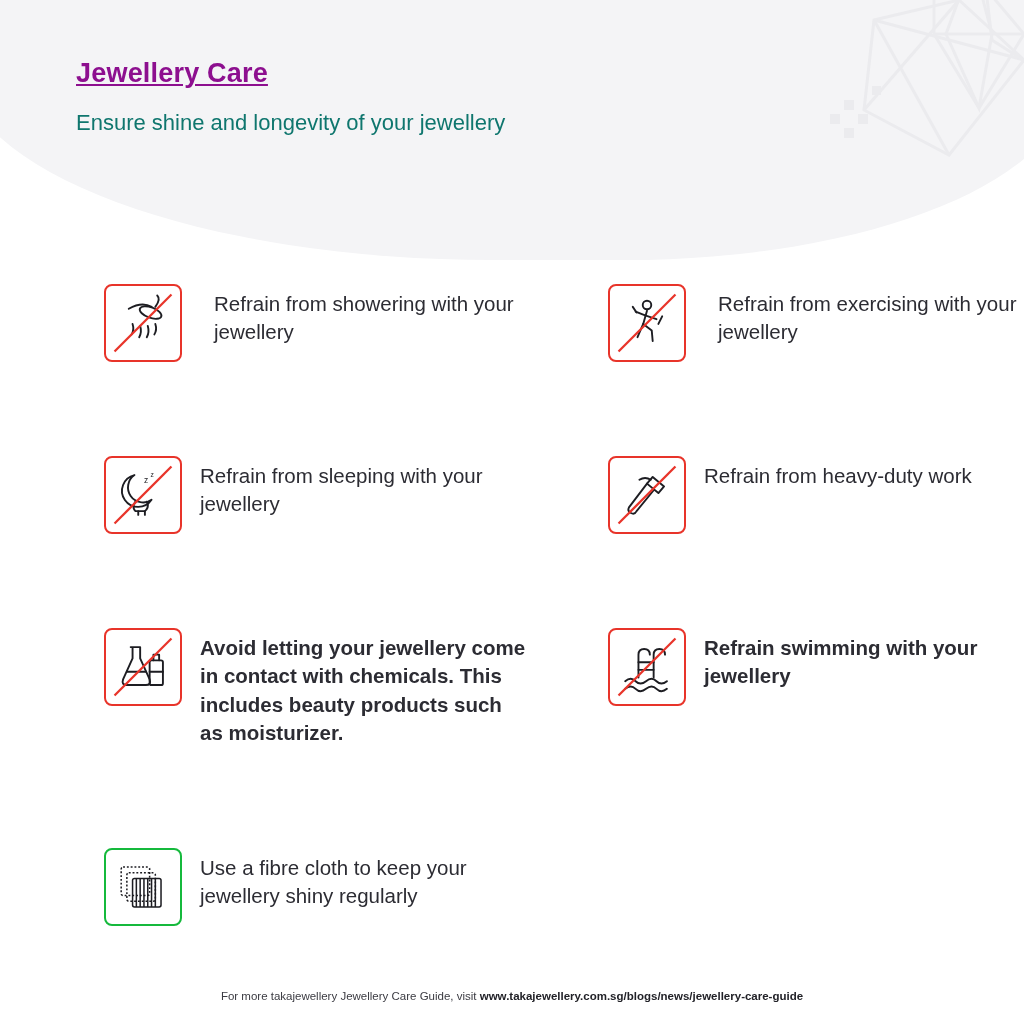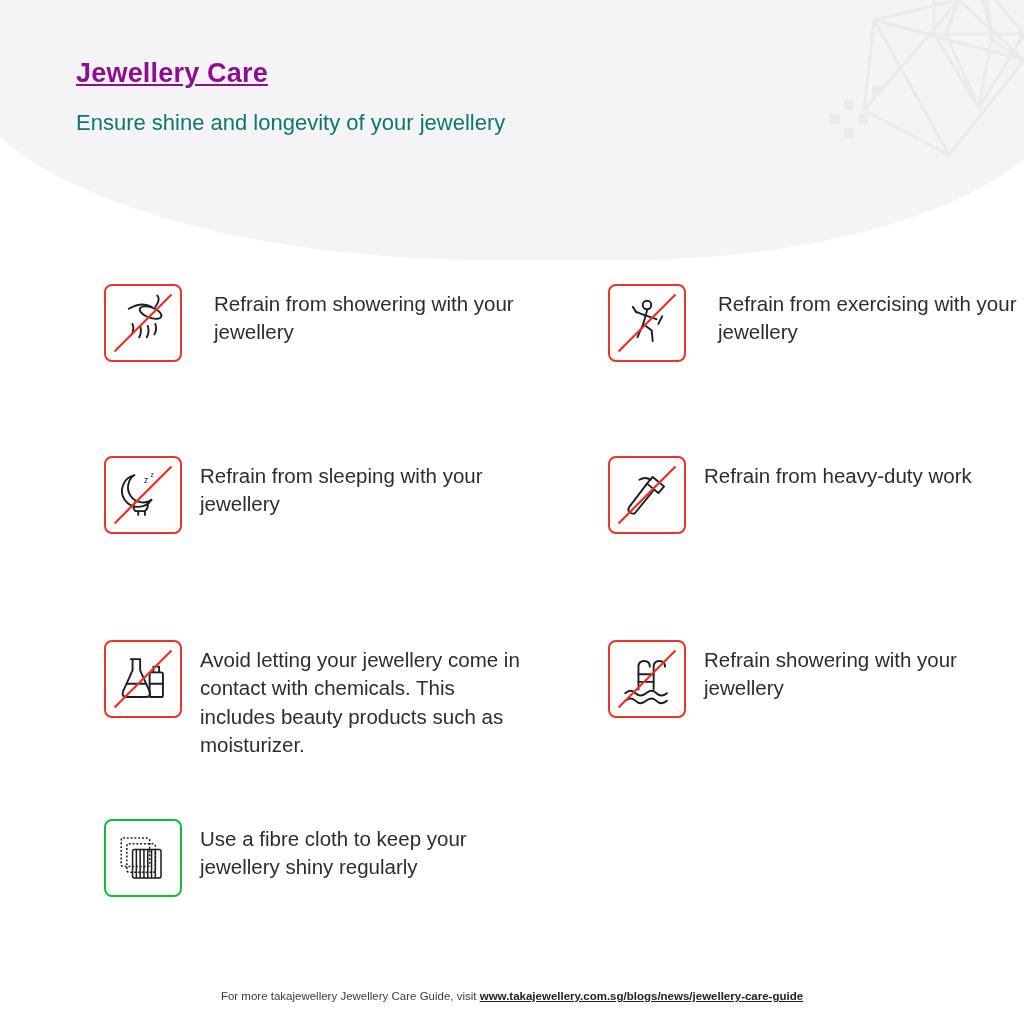"Avoid letting your jewellery come" .r3 { font-weight: none -> bold; top: 368px -> 356px }
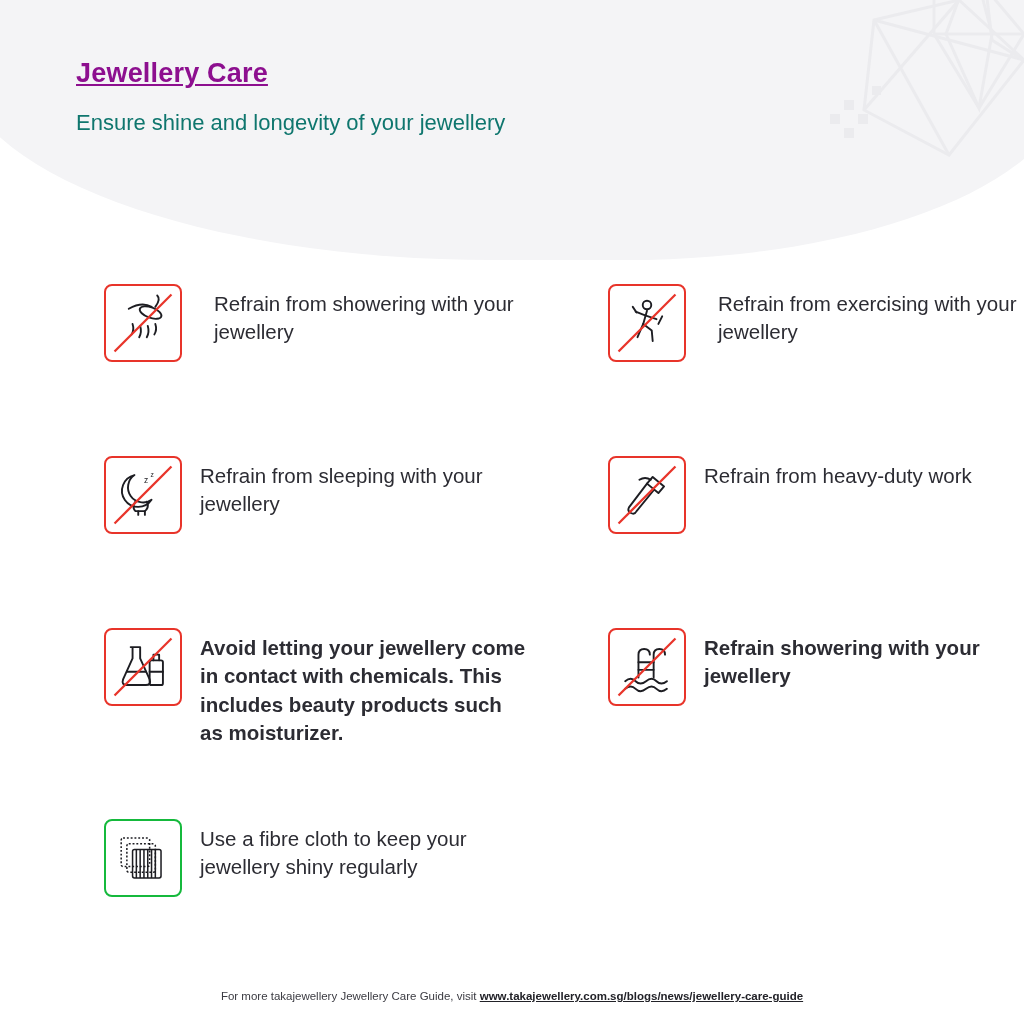"Refrain showering with your jewellery" div.item-text { text: showering -> swimming }
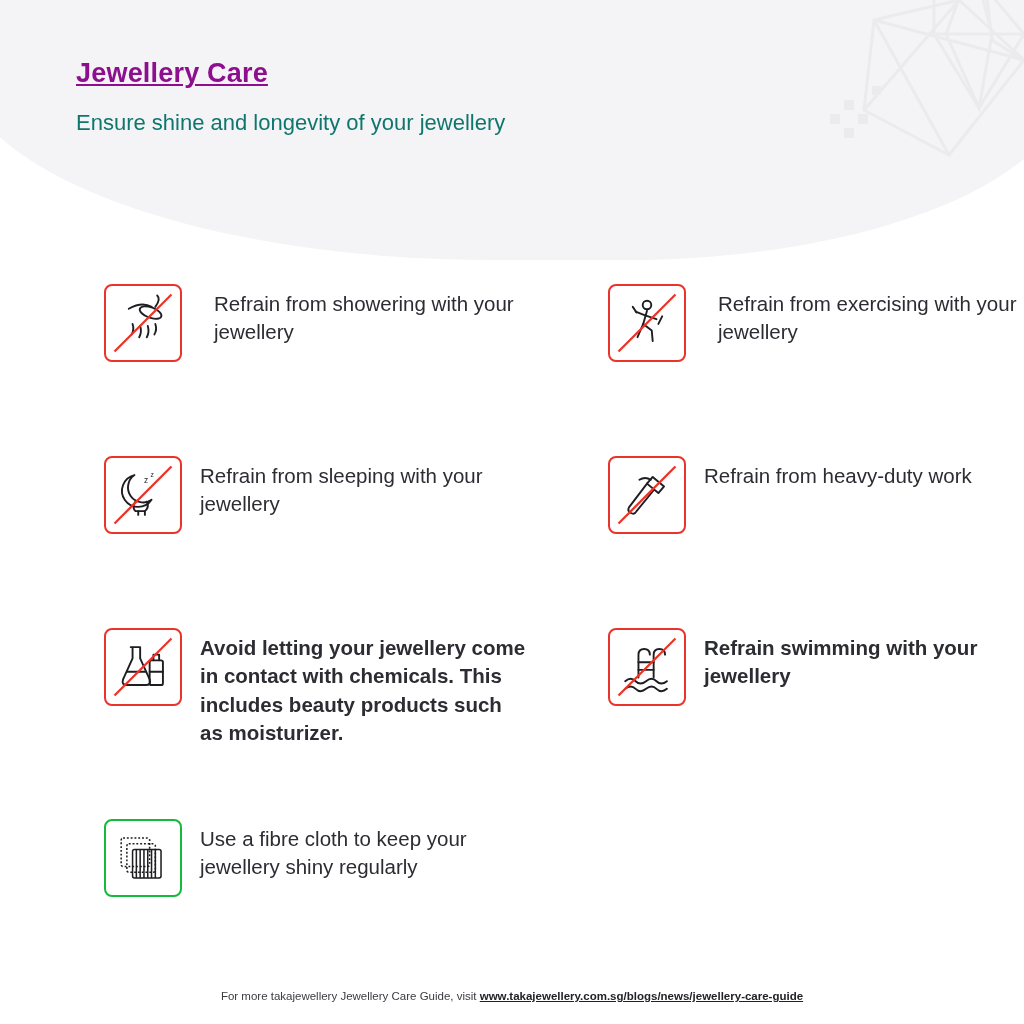"Use a fibre cloth to" .r4 { top: 547px -> 576px }
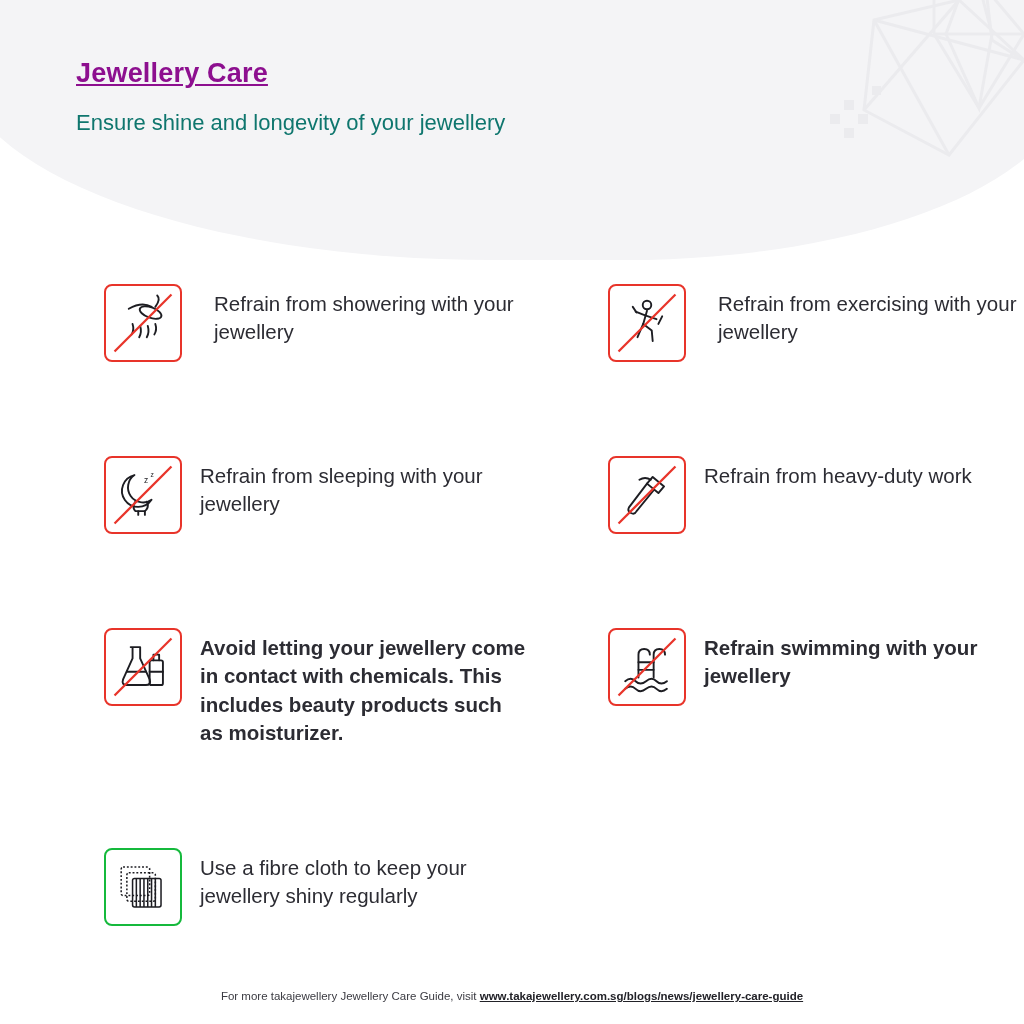"www.takajewellery.com.sg/blogs/news/jewe" .footer .url { text-decoration: underline -> none }
